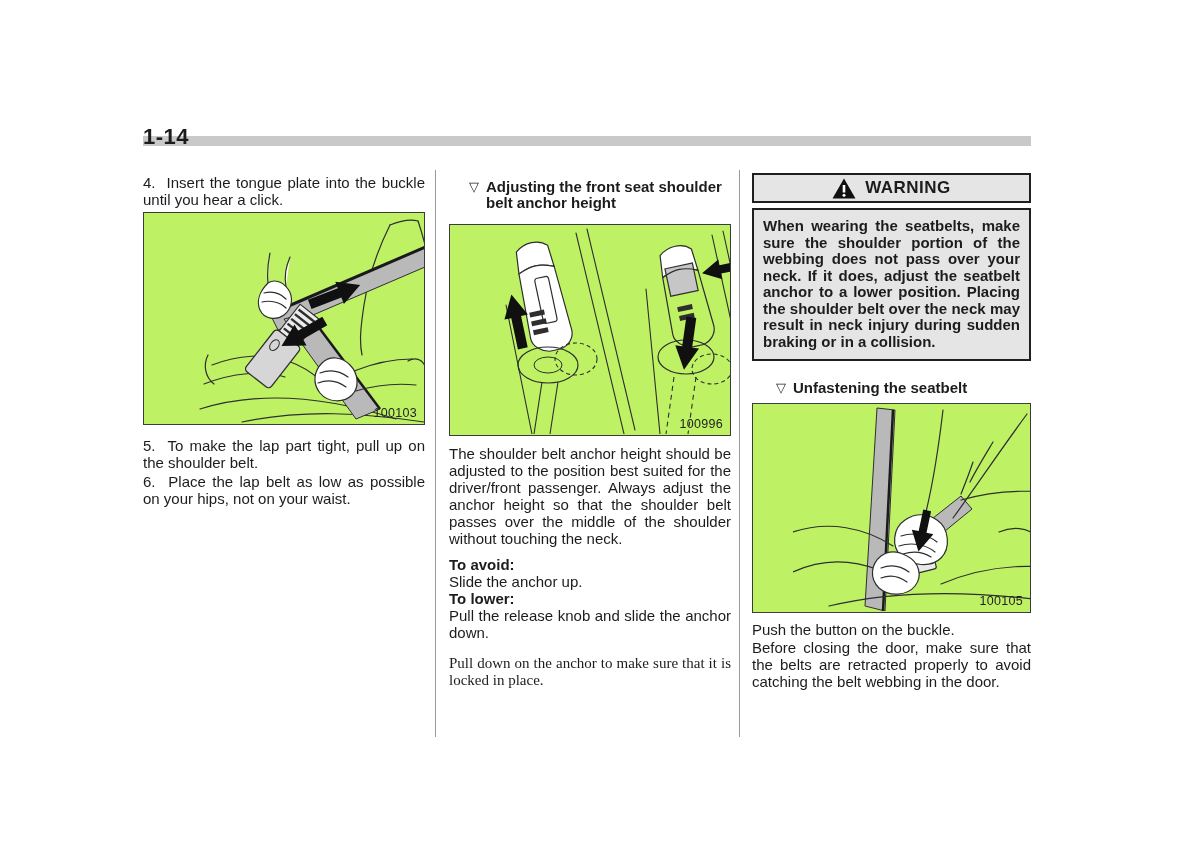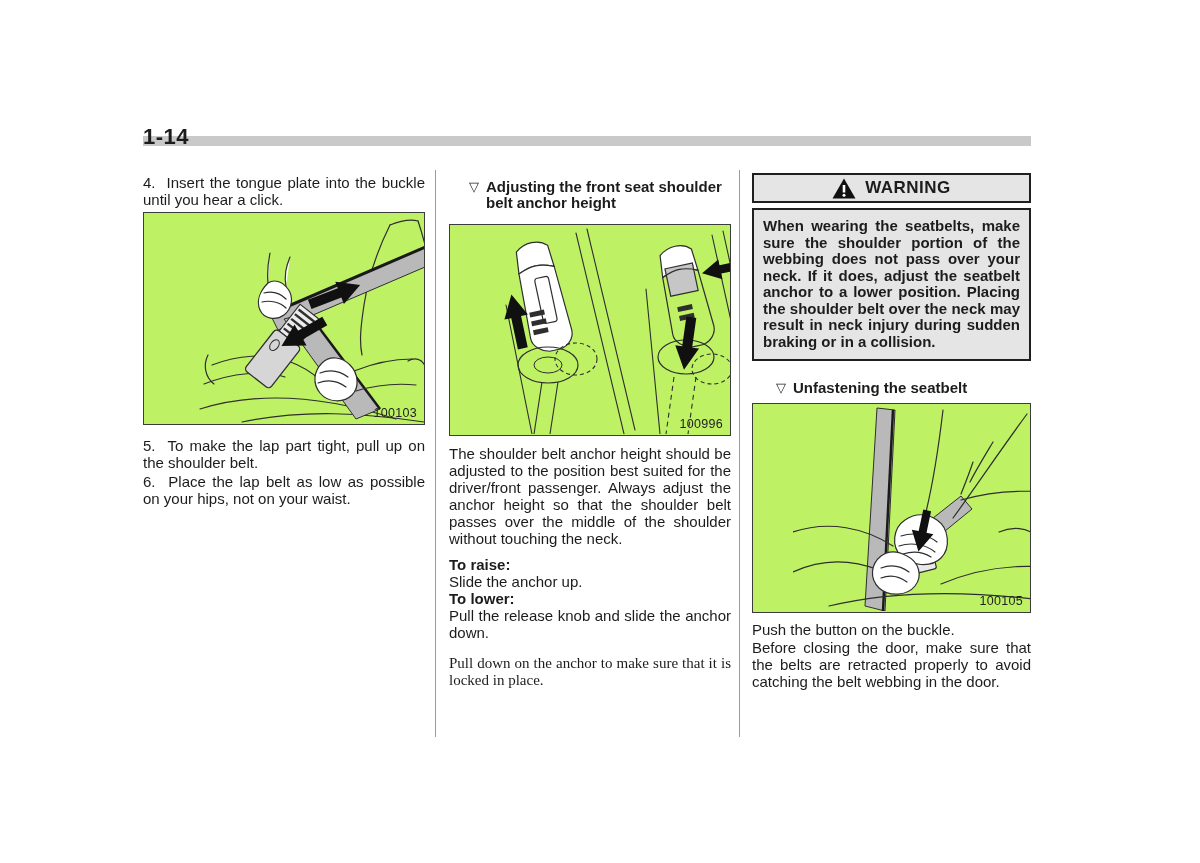"To raise:" p.plain-line { text: raise -> avoid }
